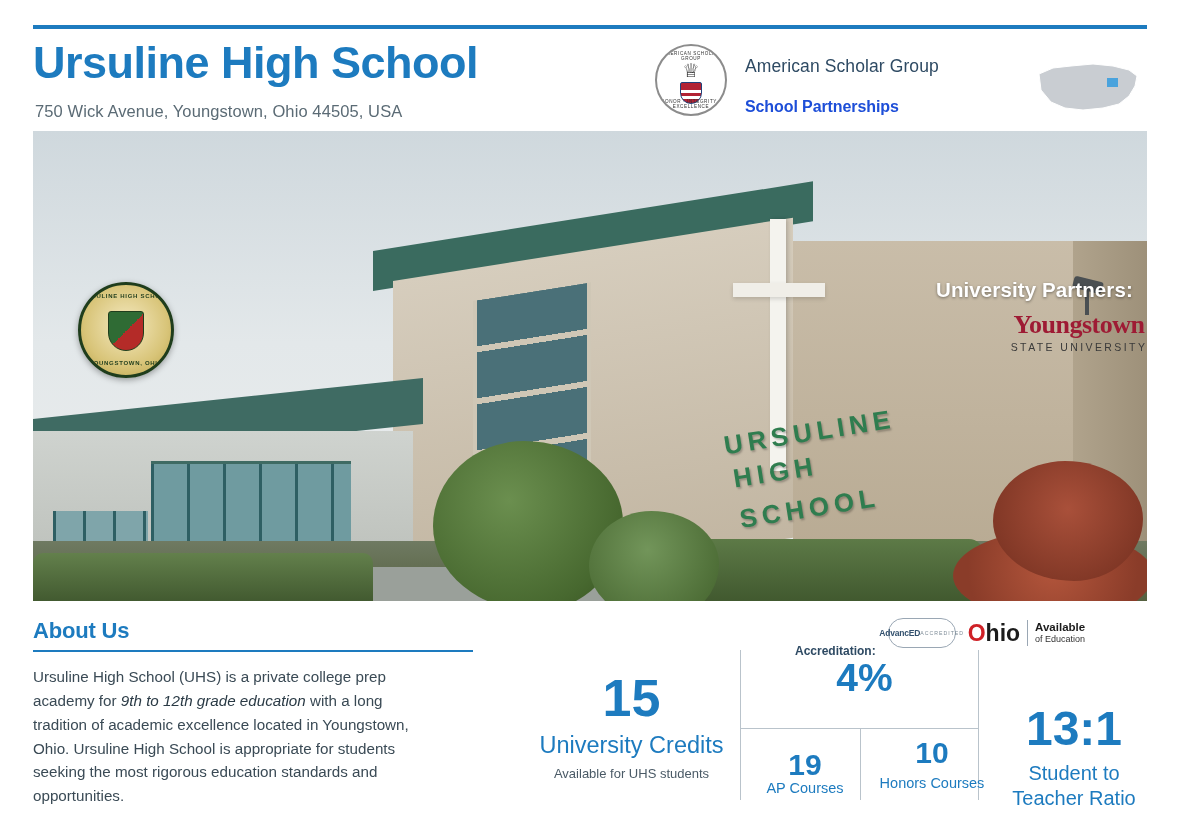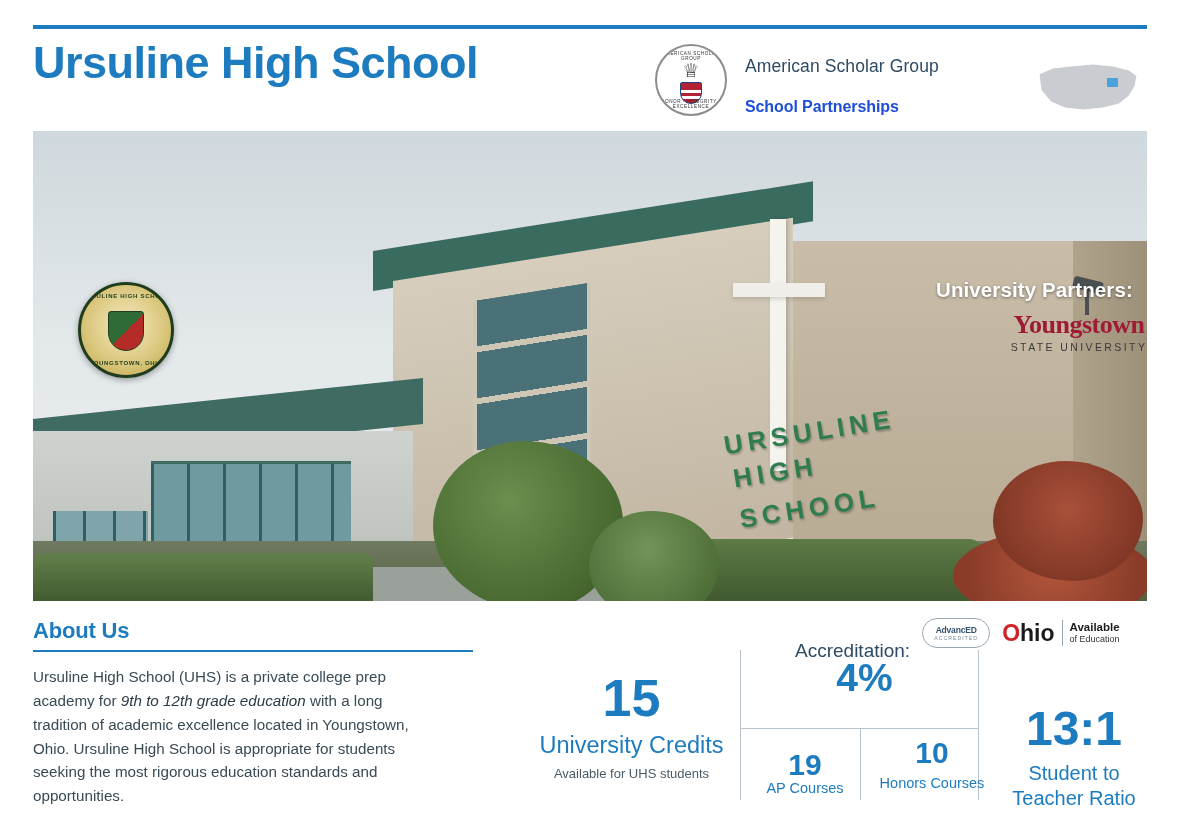"750 Wick Avenue, Youngstown, Ohio" div.school-address { html: none -> <div>750 Wick Avenue, Youngstown, Ohio 44505, USA</div> }
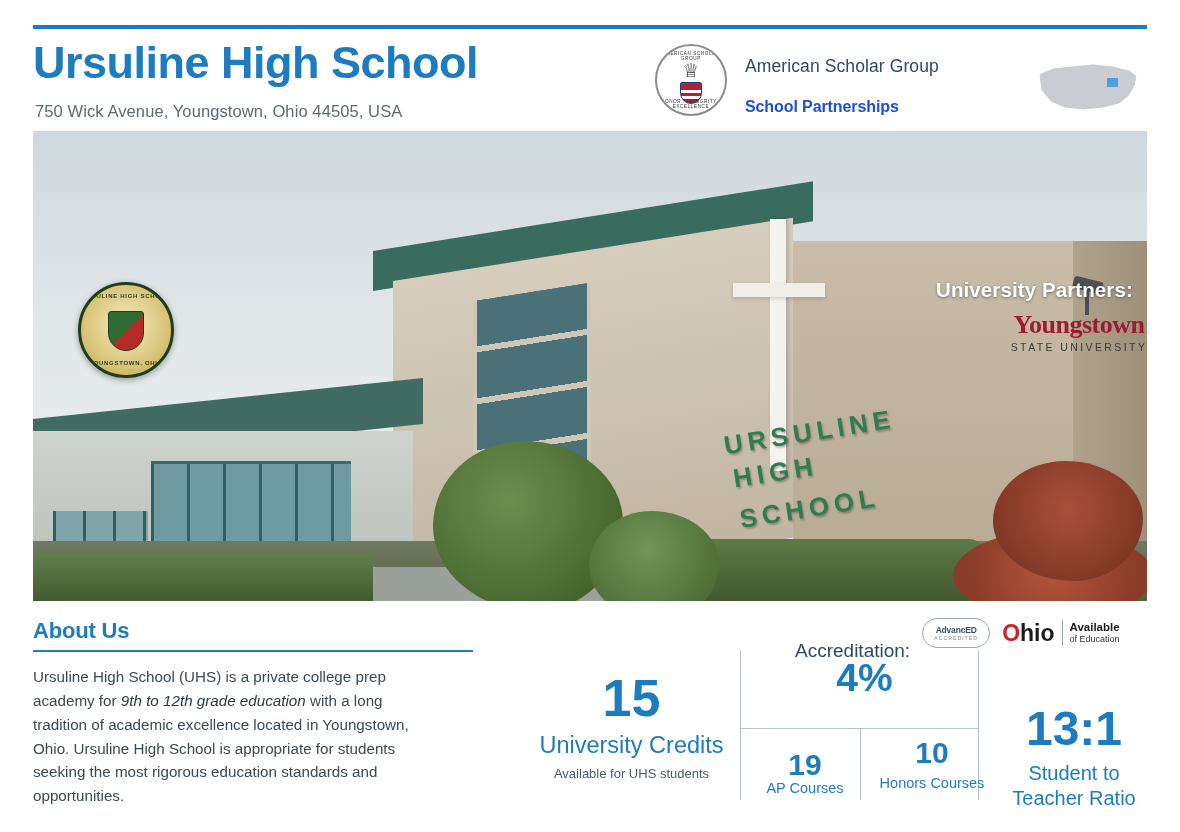"AdvancED" .advanced-badge { flex-direction: column -> row }
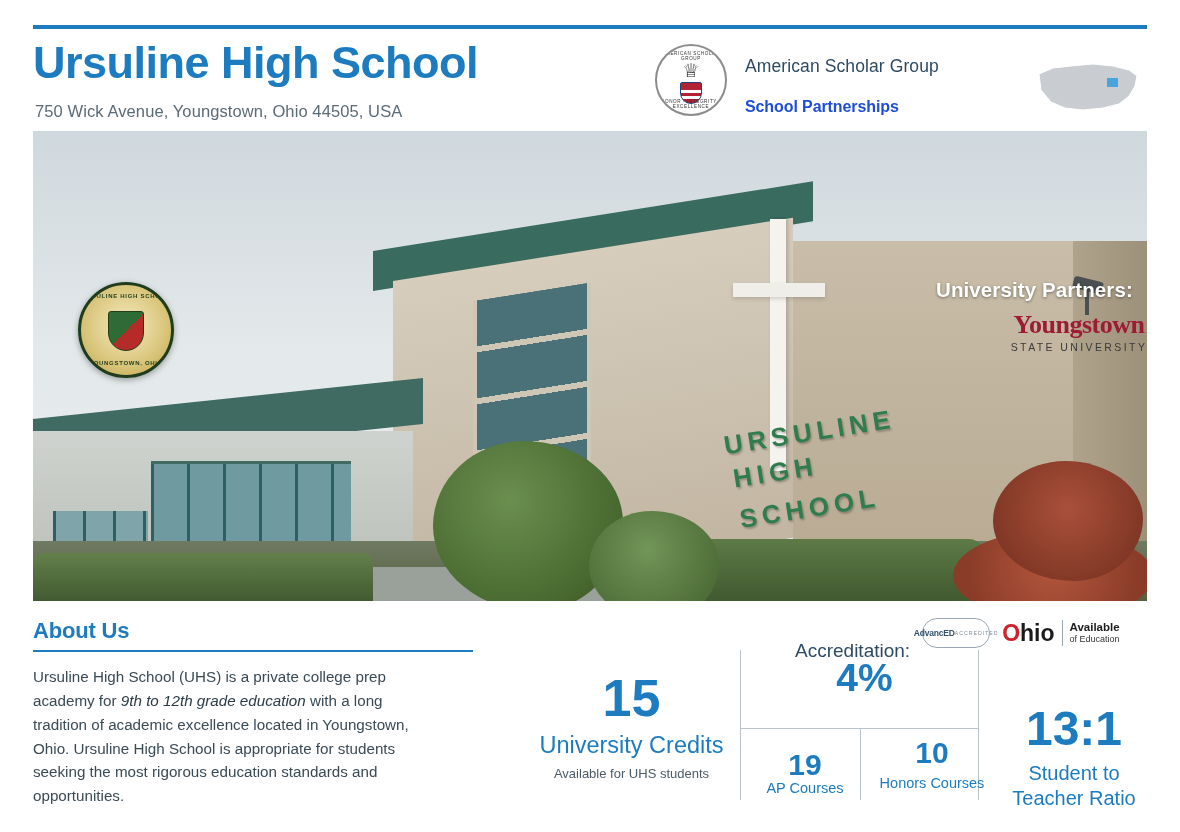"Accreditation:" .accred-label { font-size: 19px -> 12px; font-weight: normal -> bold }
